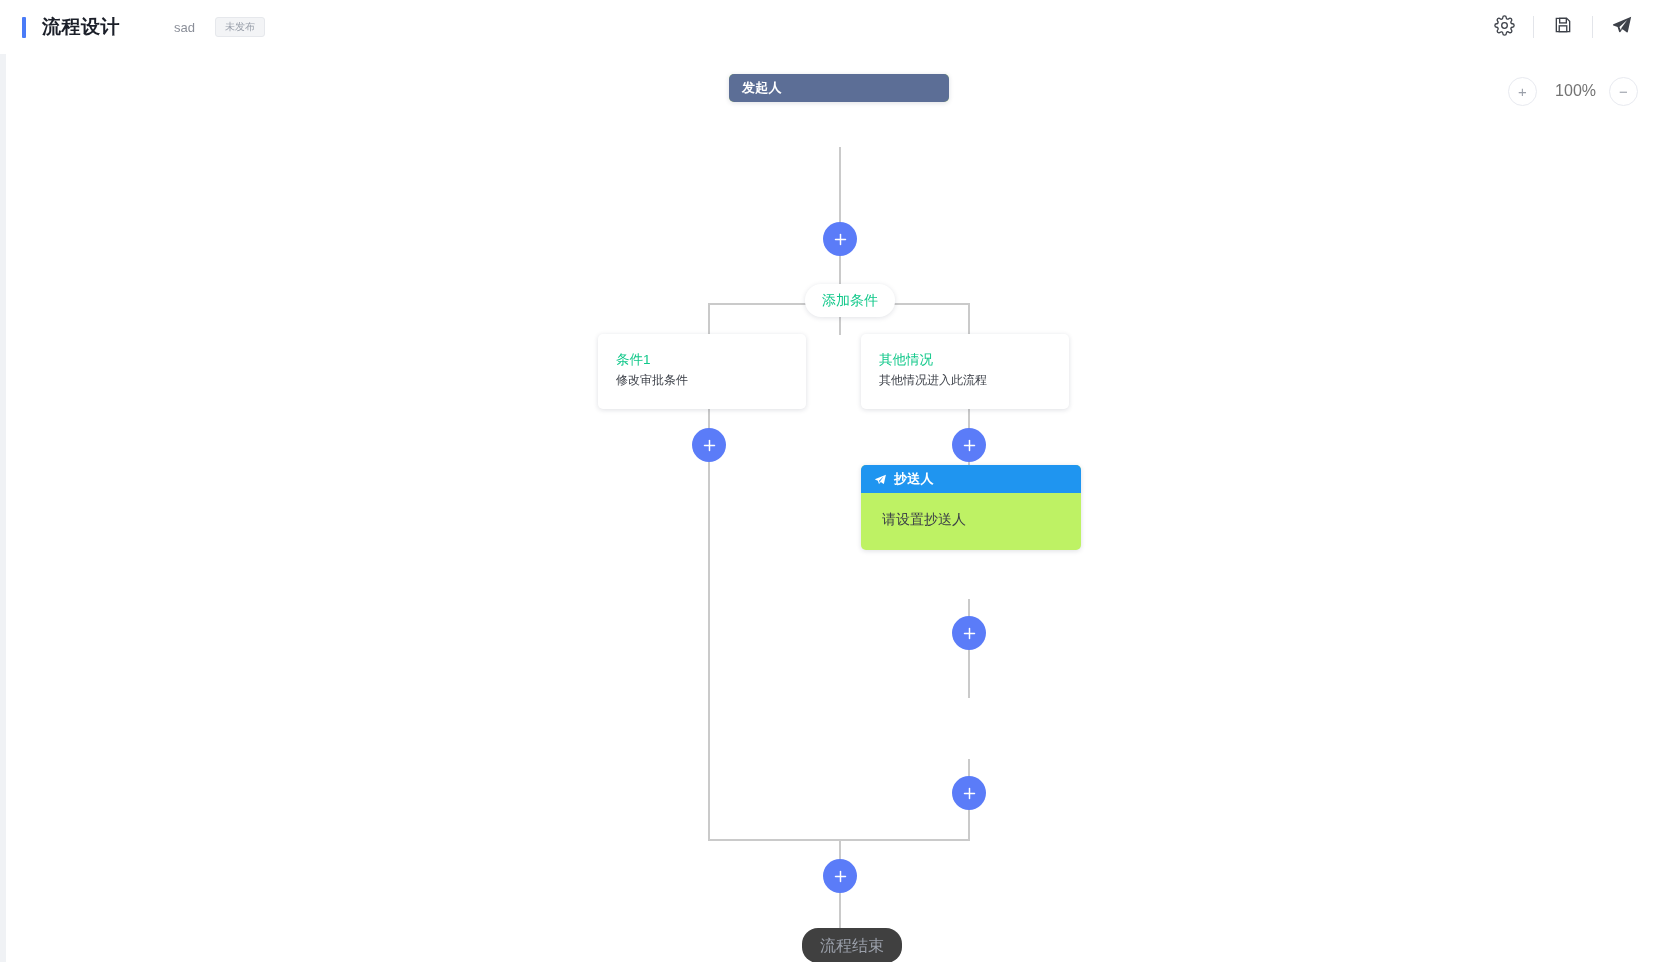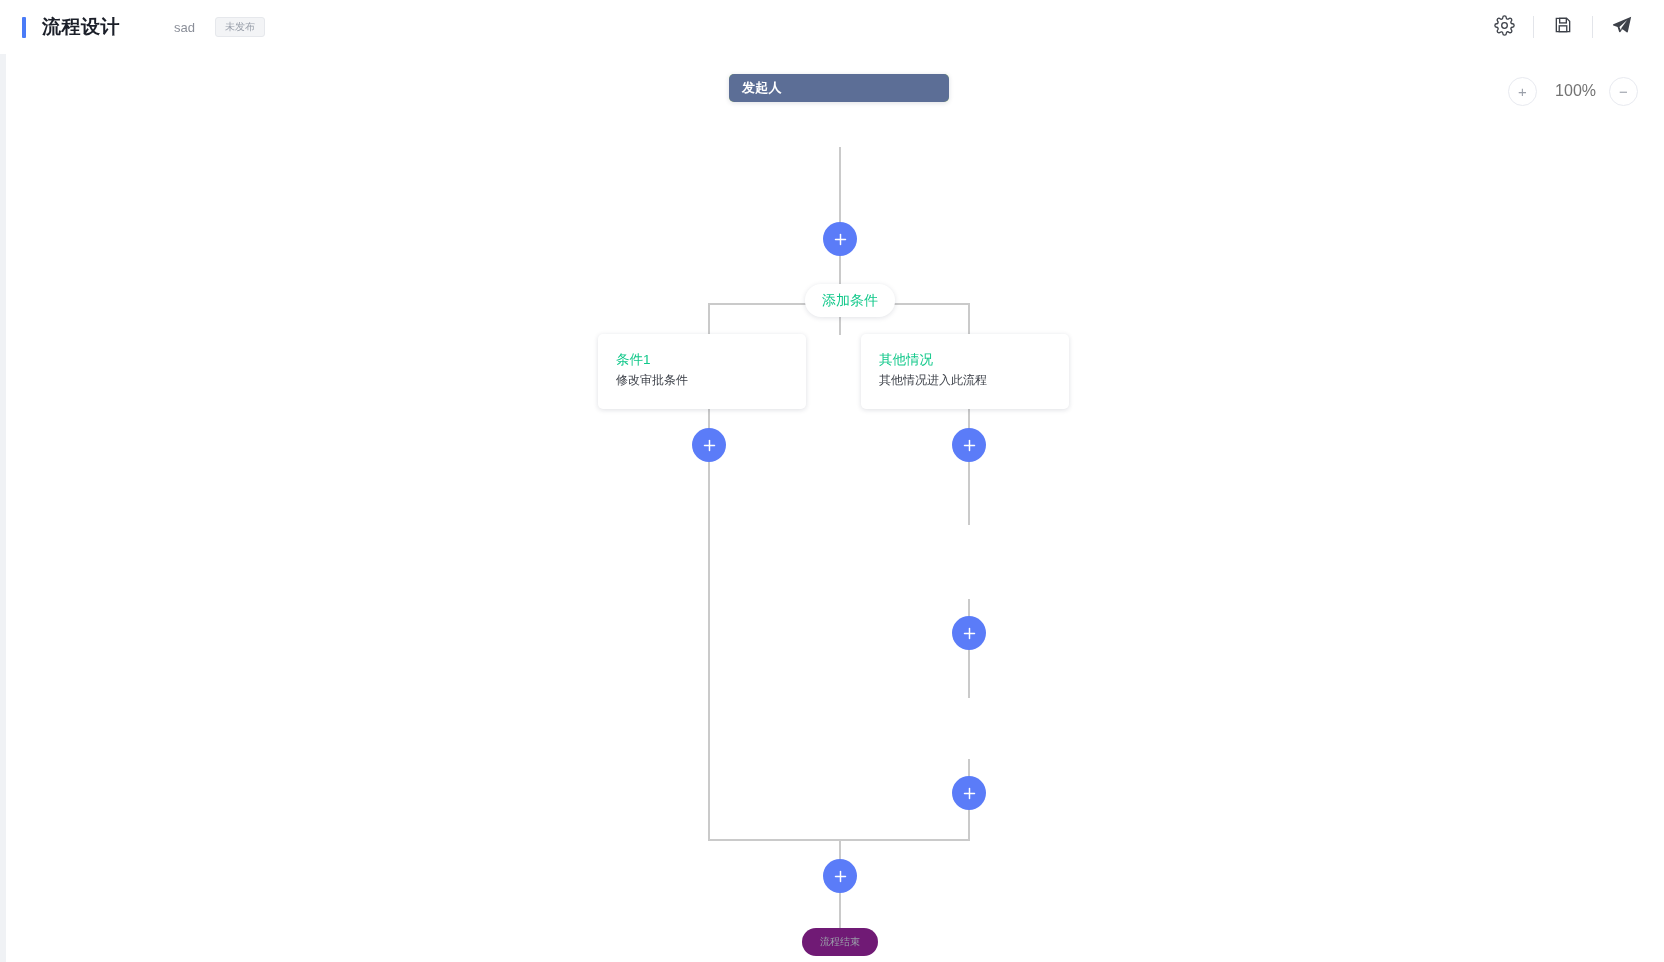"抄送人" div.node { html: none -> <div> <div> <span> <svg> <path></path> </svg> </span> <span>抄送人</span> </div> <div>请设置抄送人</div> </div> }
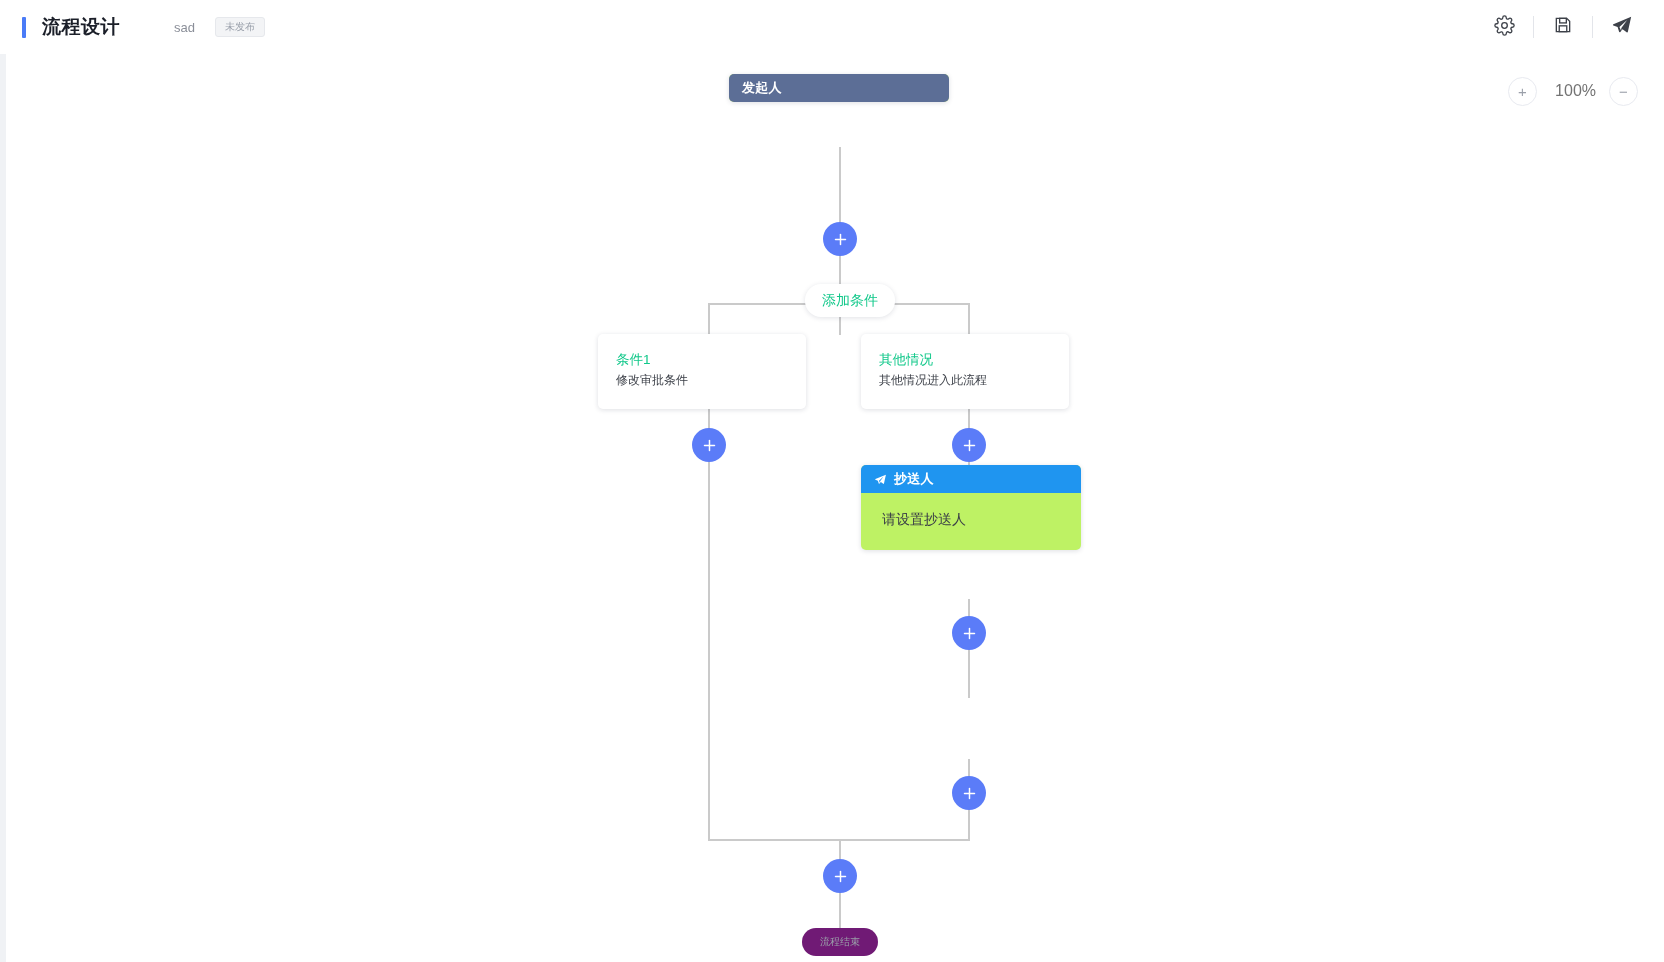"流程结束" #flow-end-pill { background: #701a75 -> #404040; font-size: 10px -> 16px }
